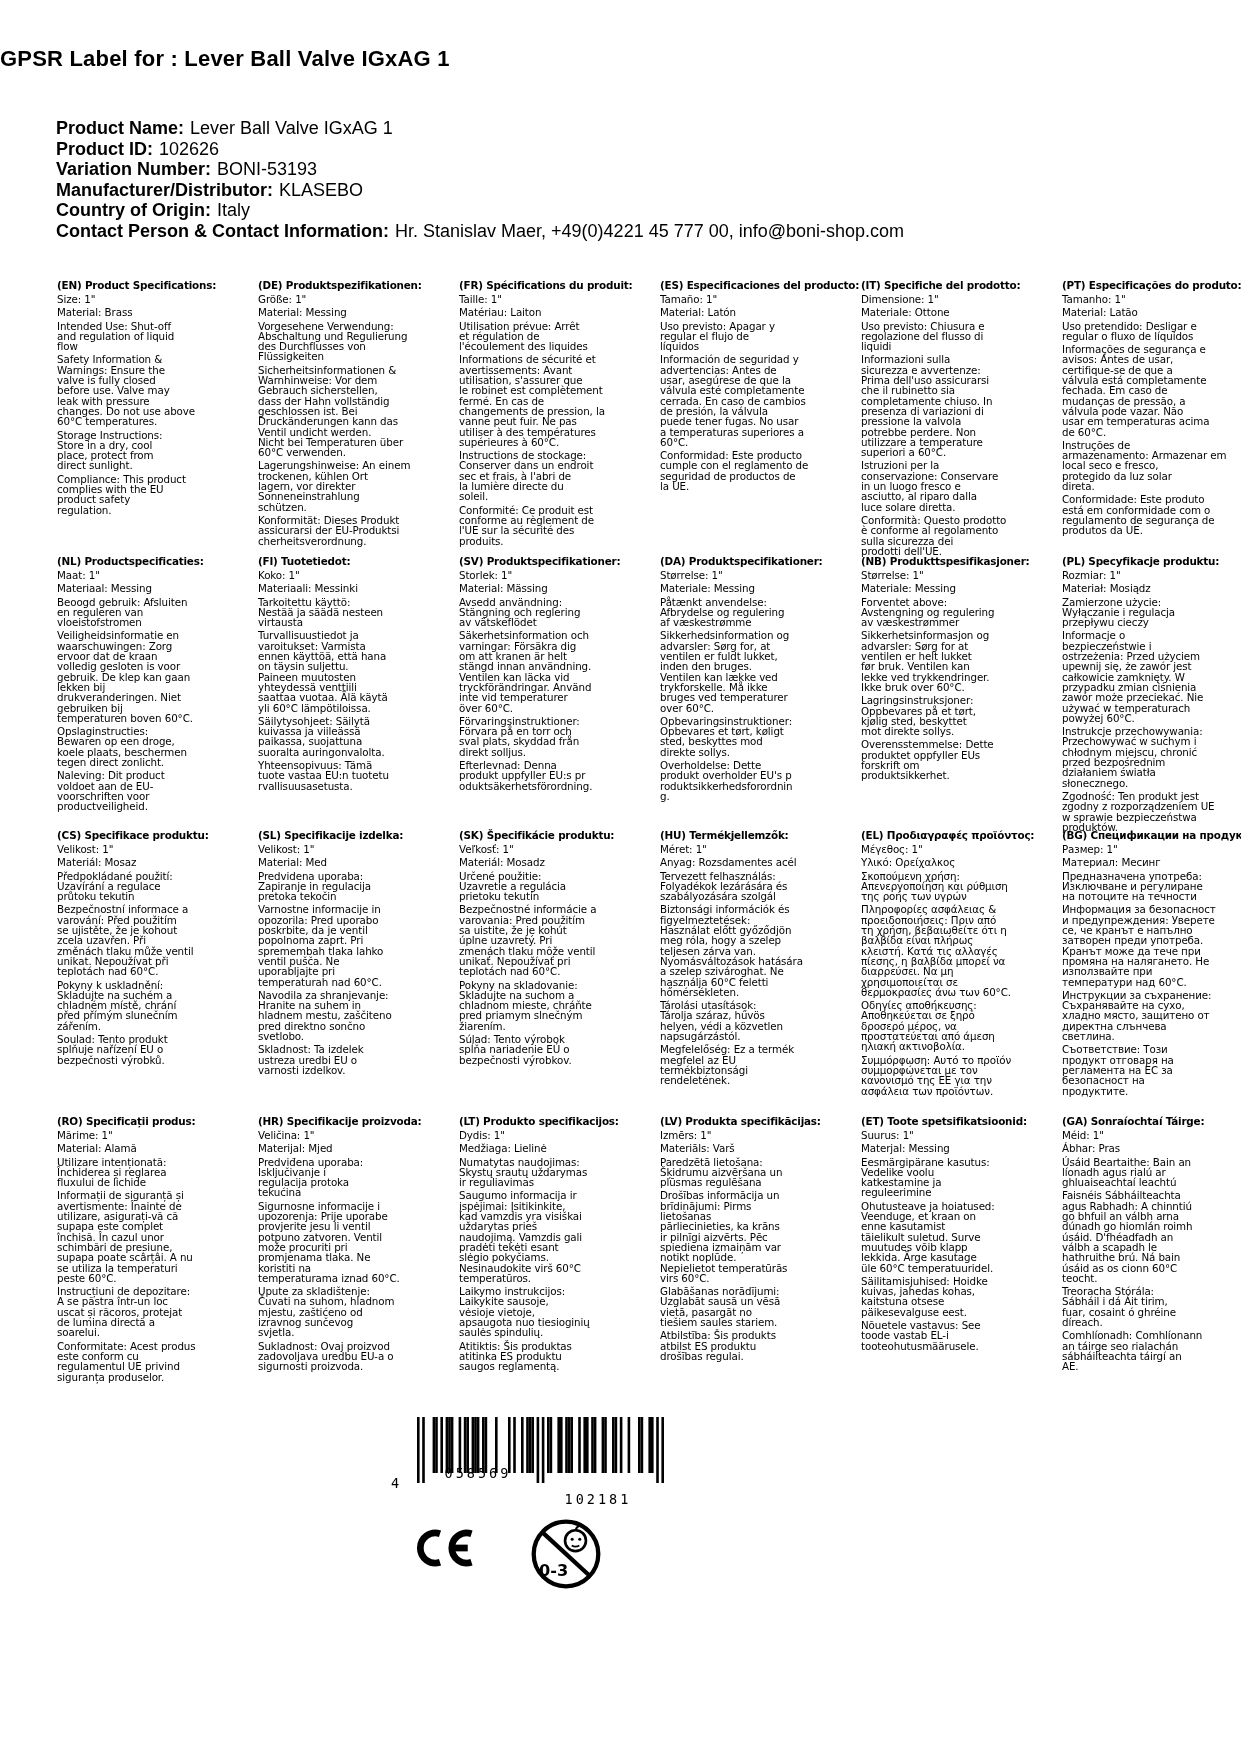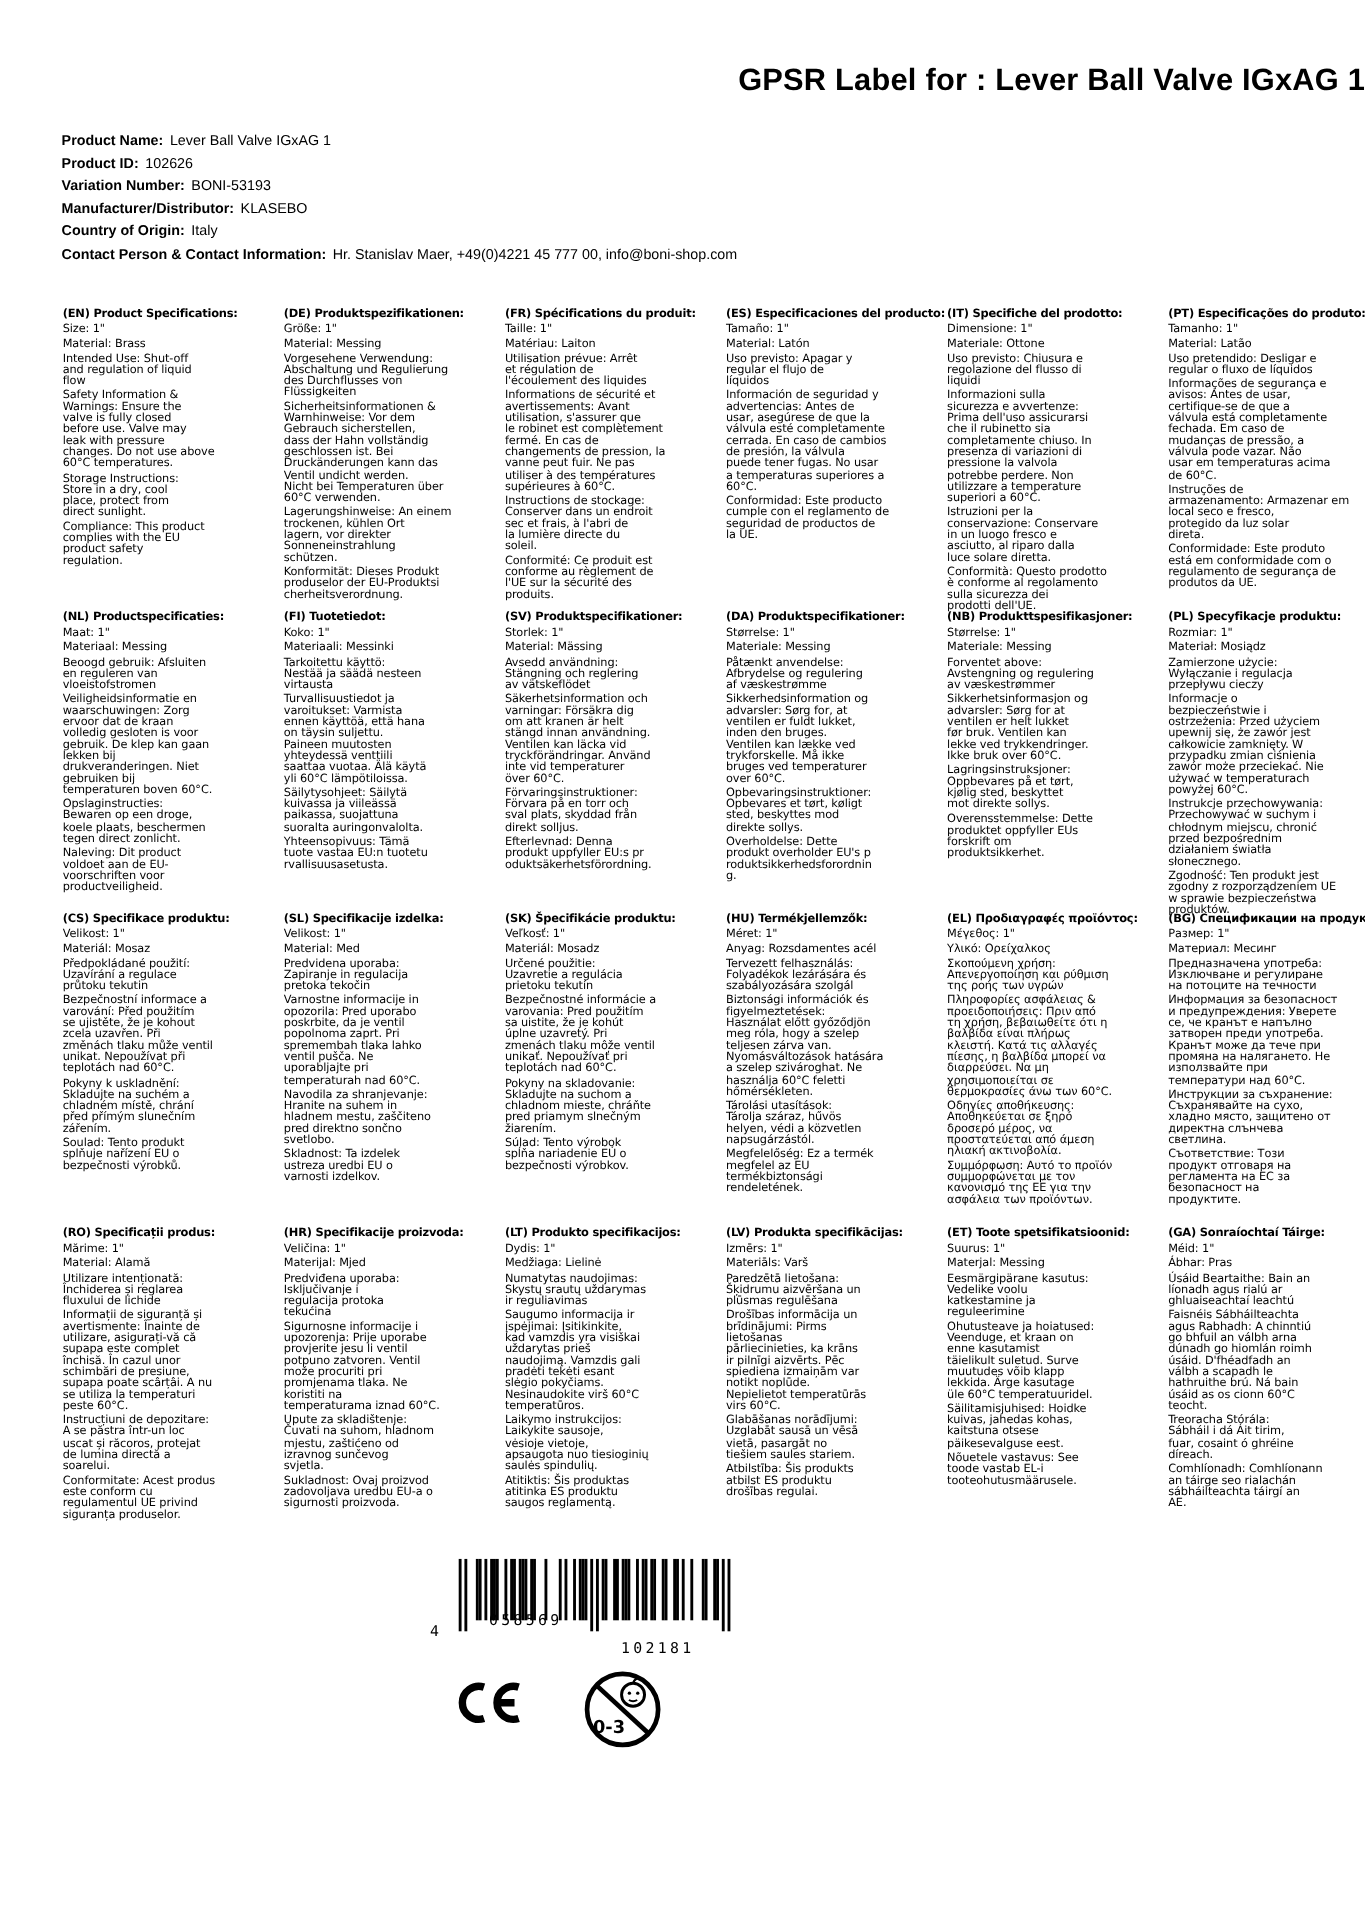"GPSR Label for : Lever" .page-title { font-size: 28px -> 22px; margin-top: 11px -> none; text-align: right -> left }
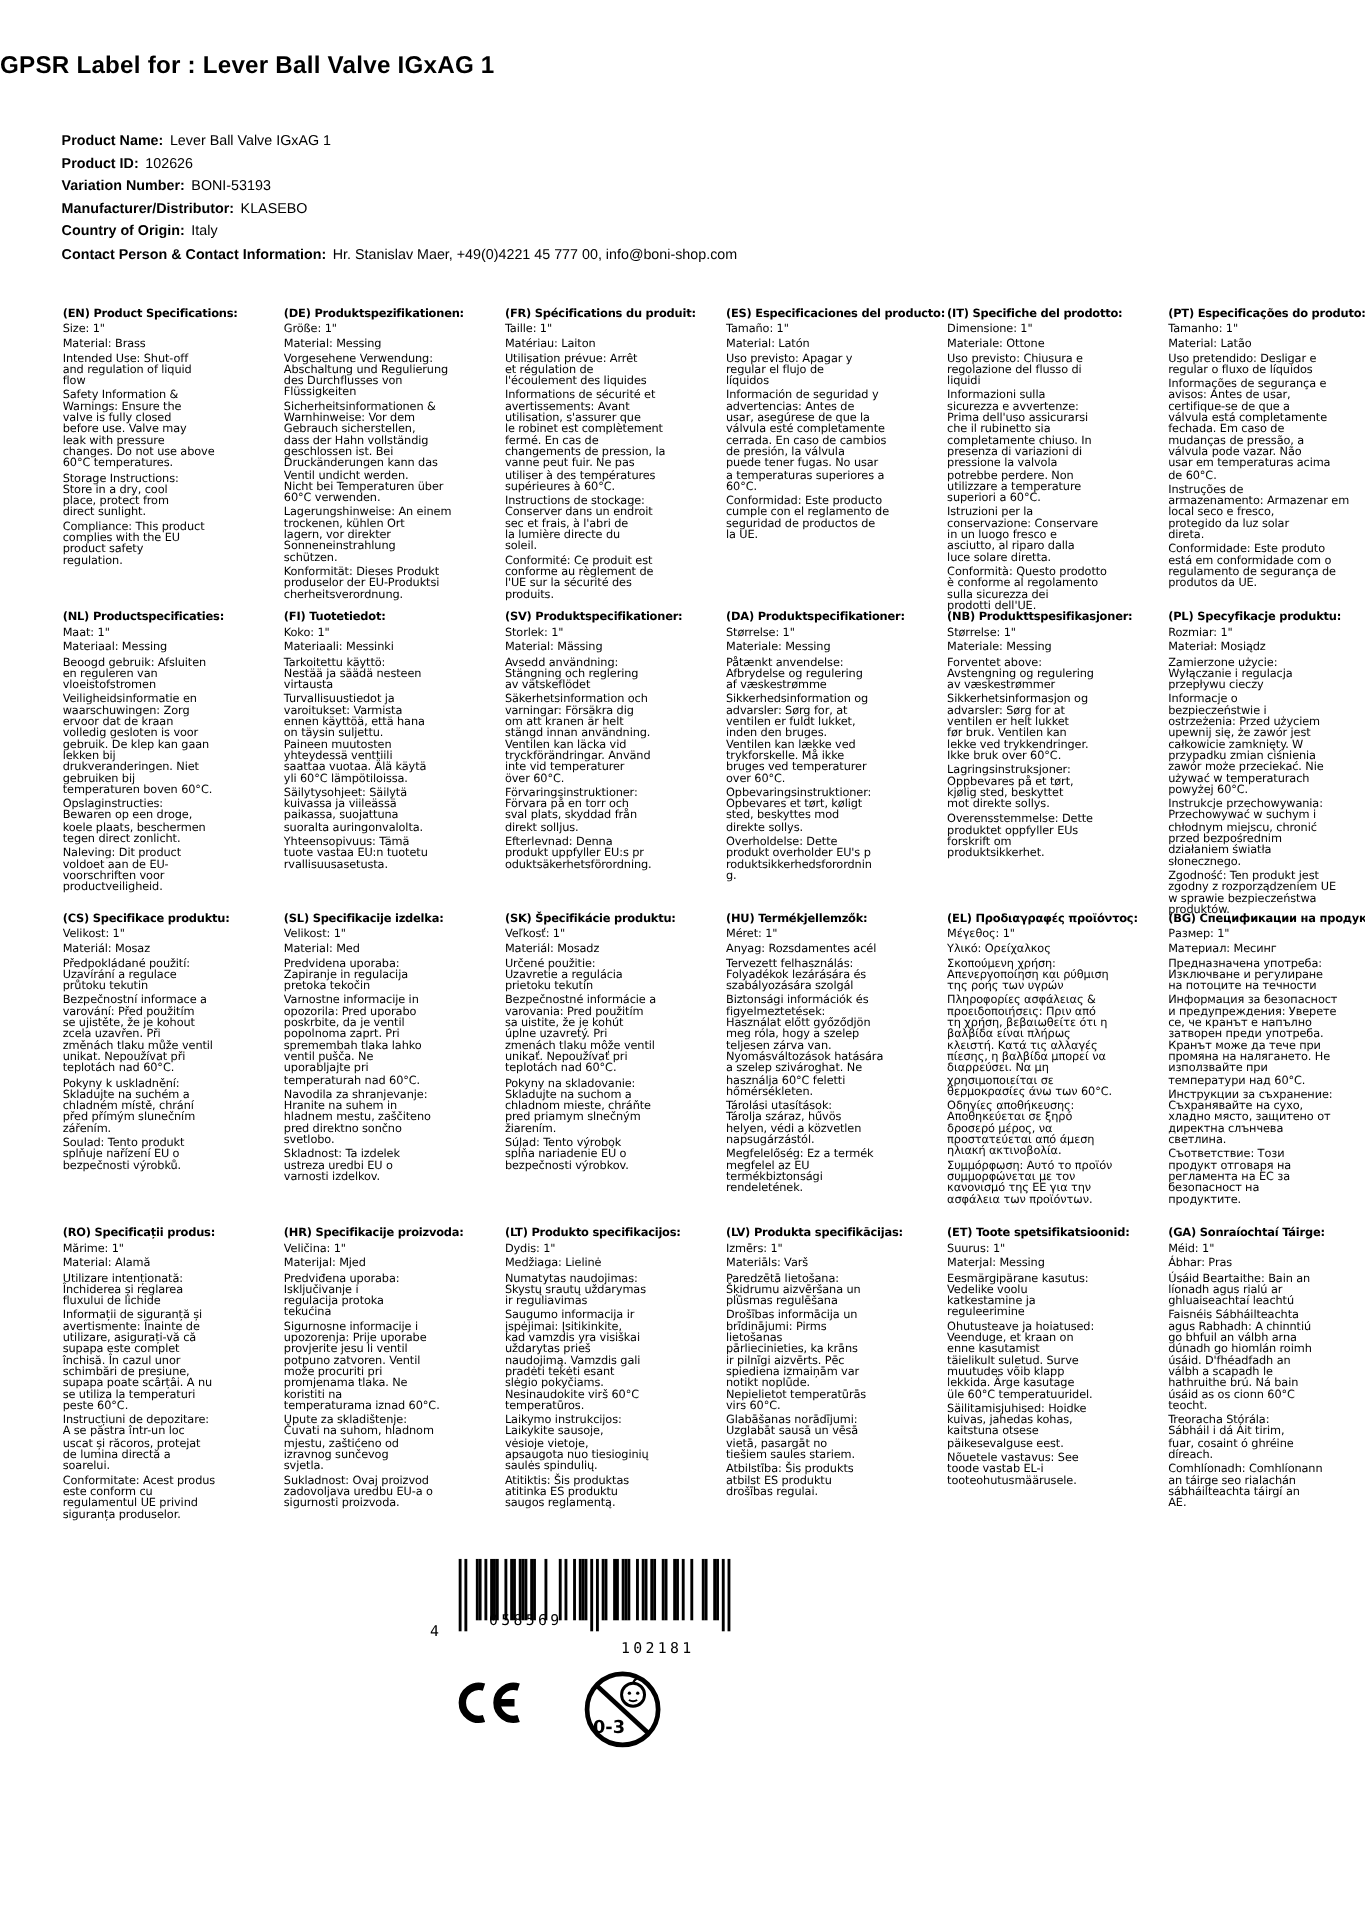"Product Name: Lever Ball Valve" .info { font-size: 13px -> 18px }
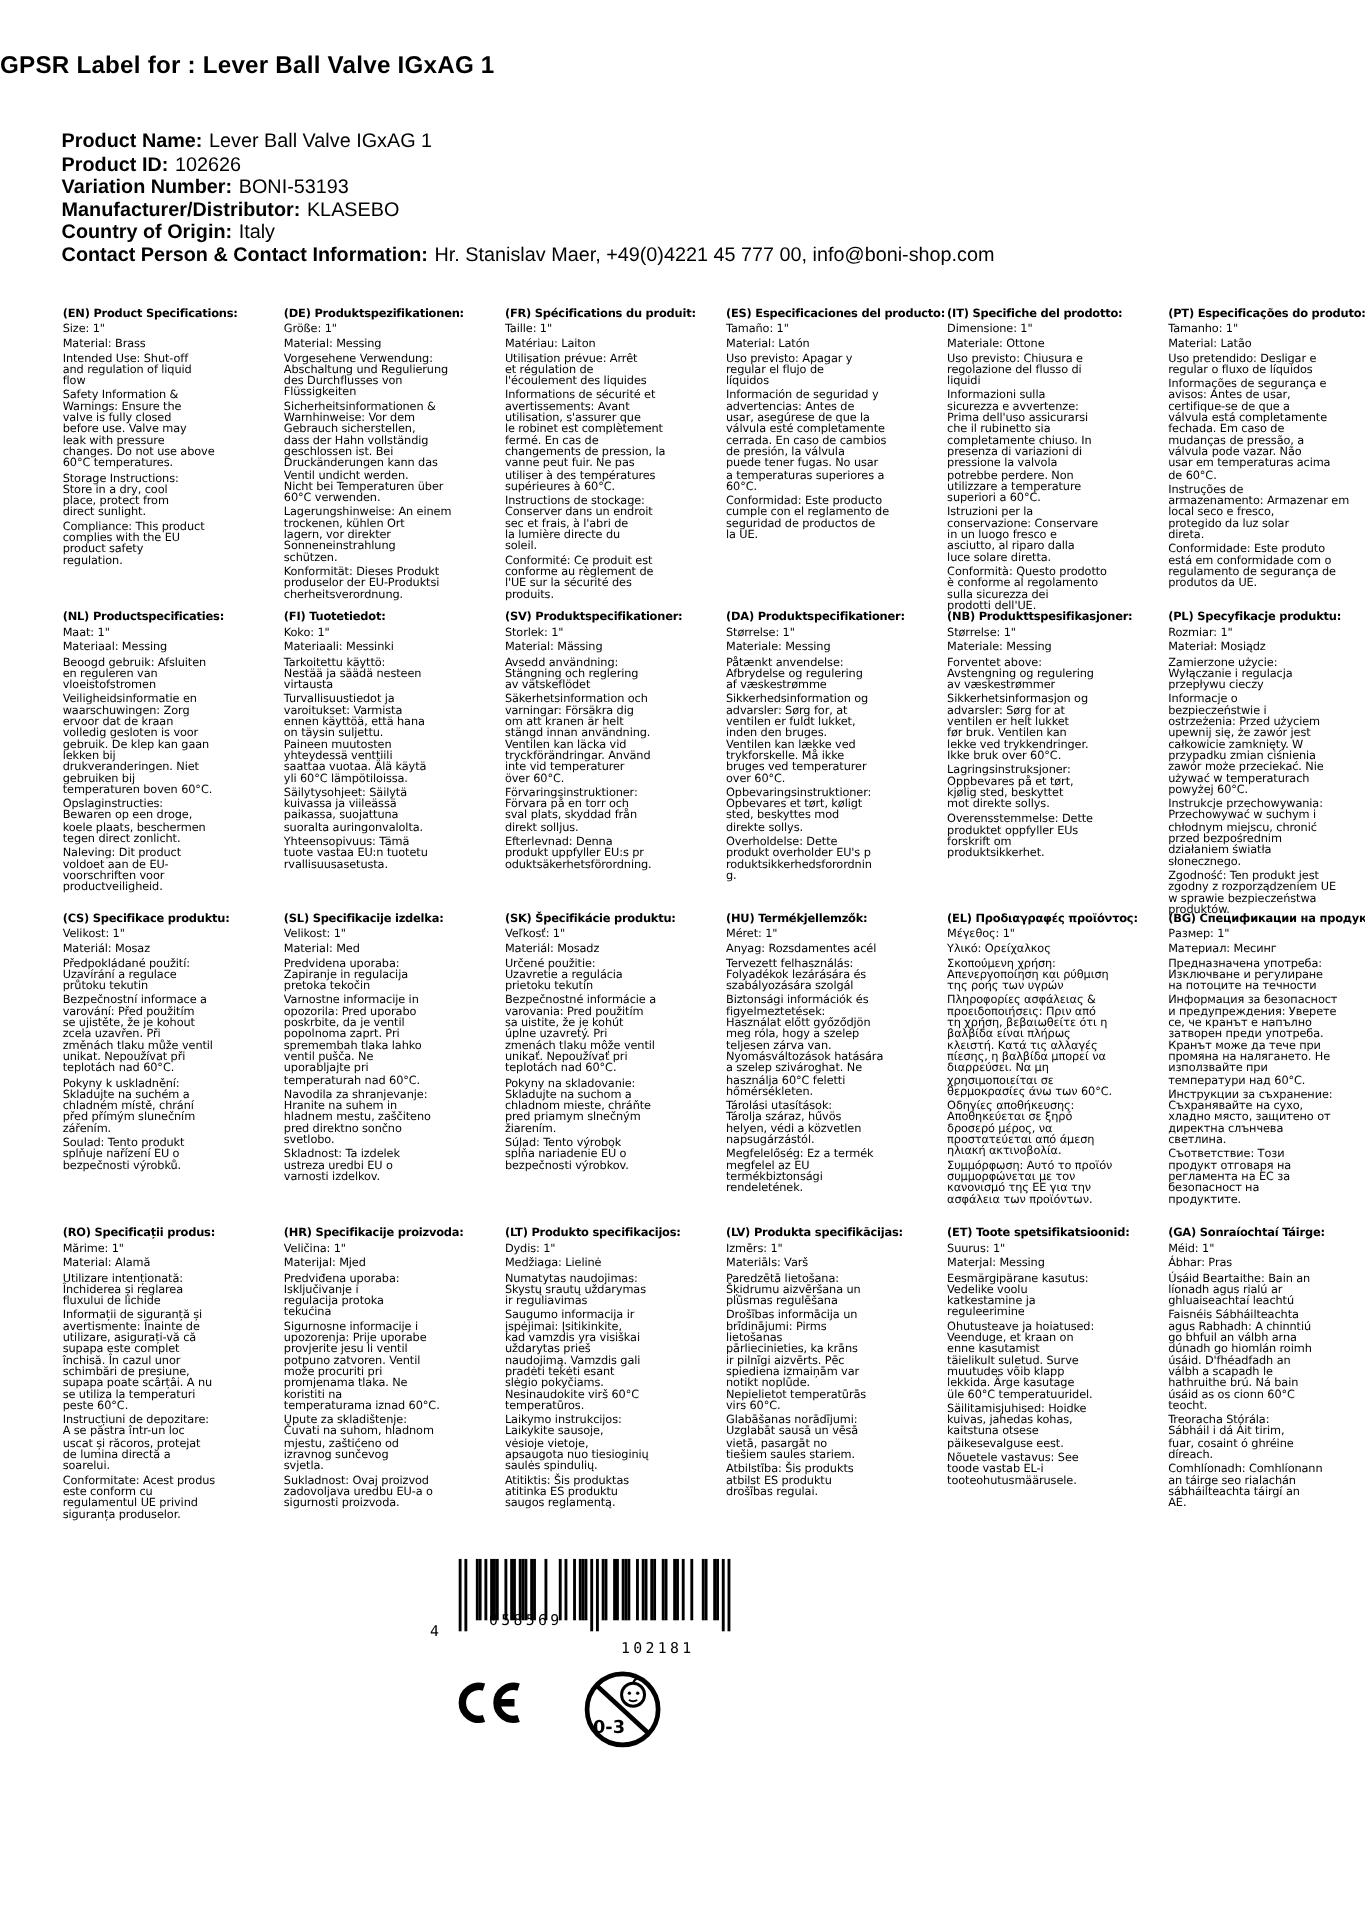"Konformität: Dieses Produkt" p.bp { text: produselor -> assicurarsi }
